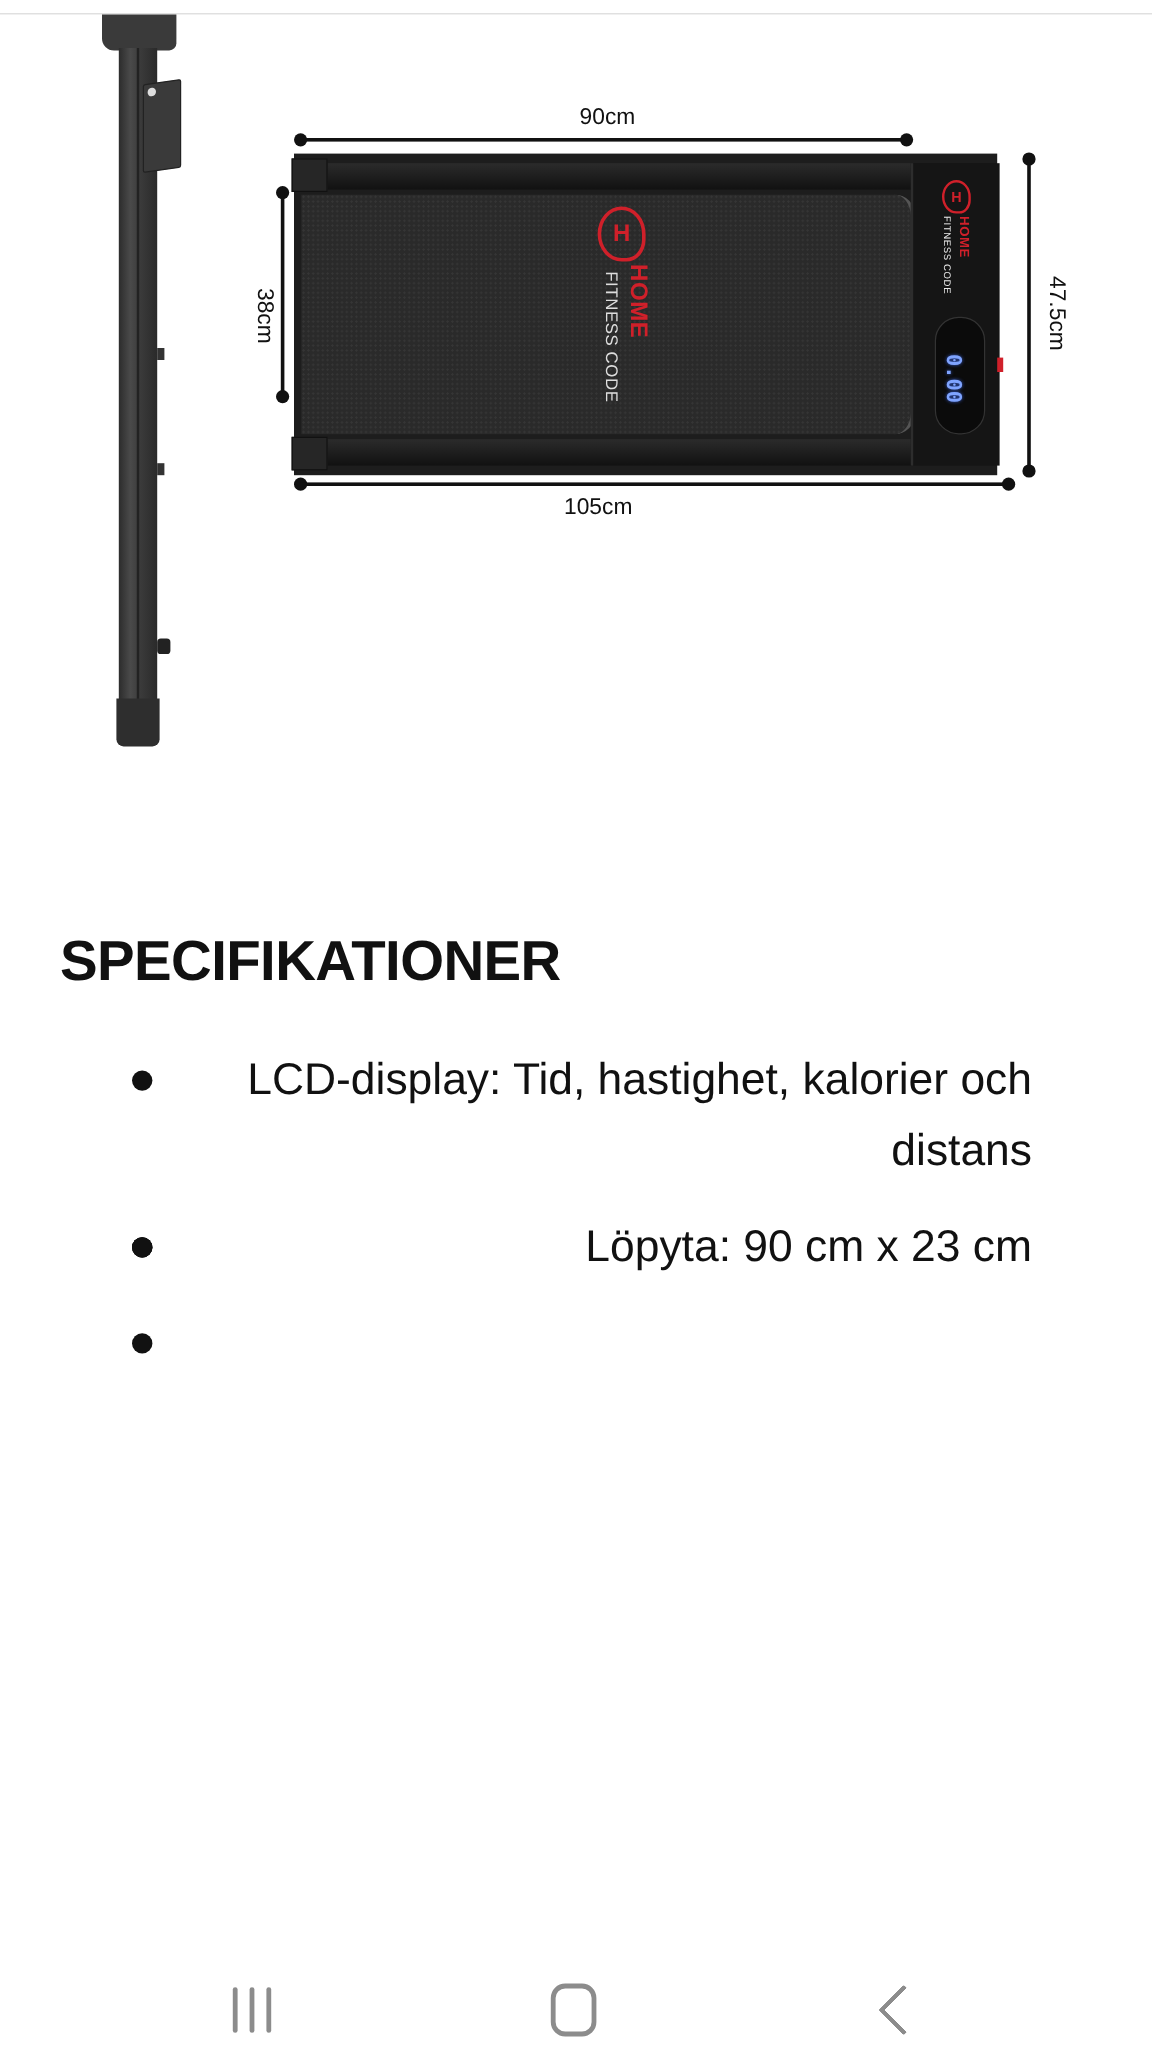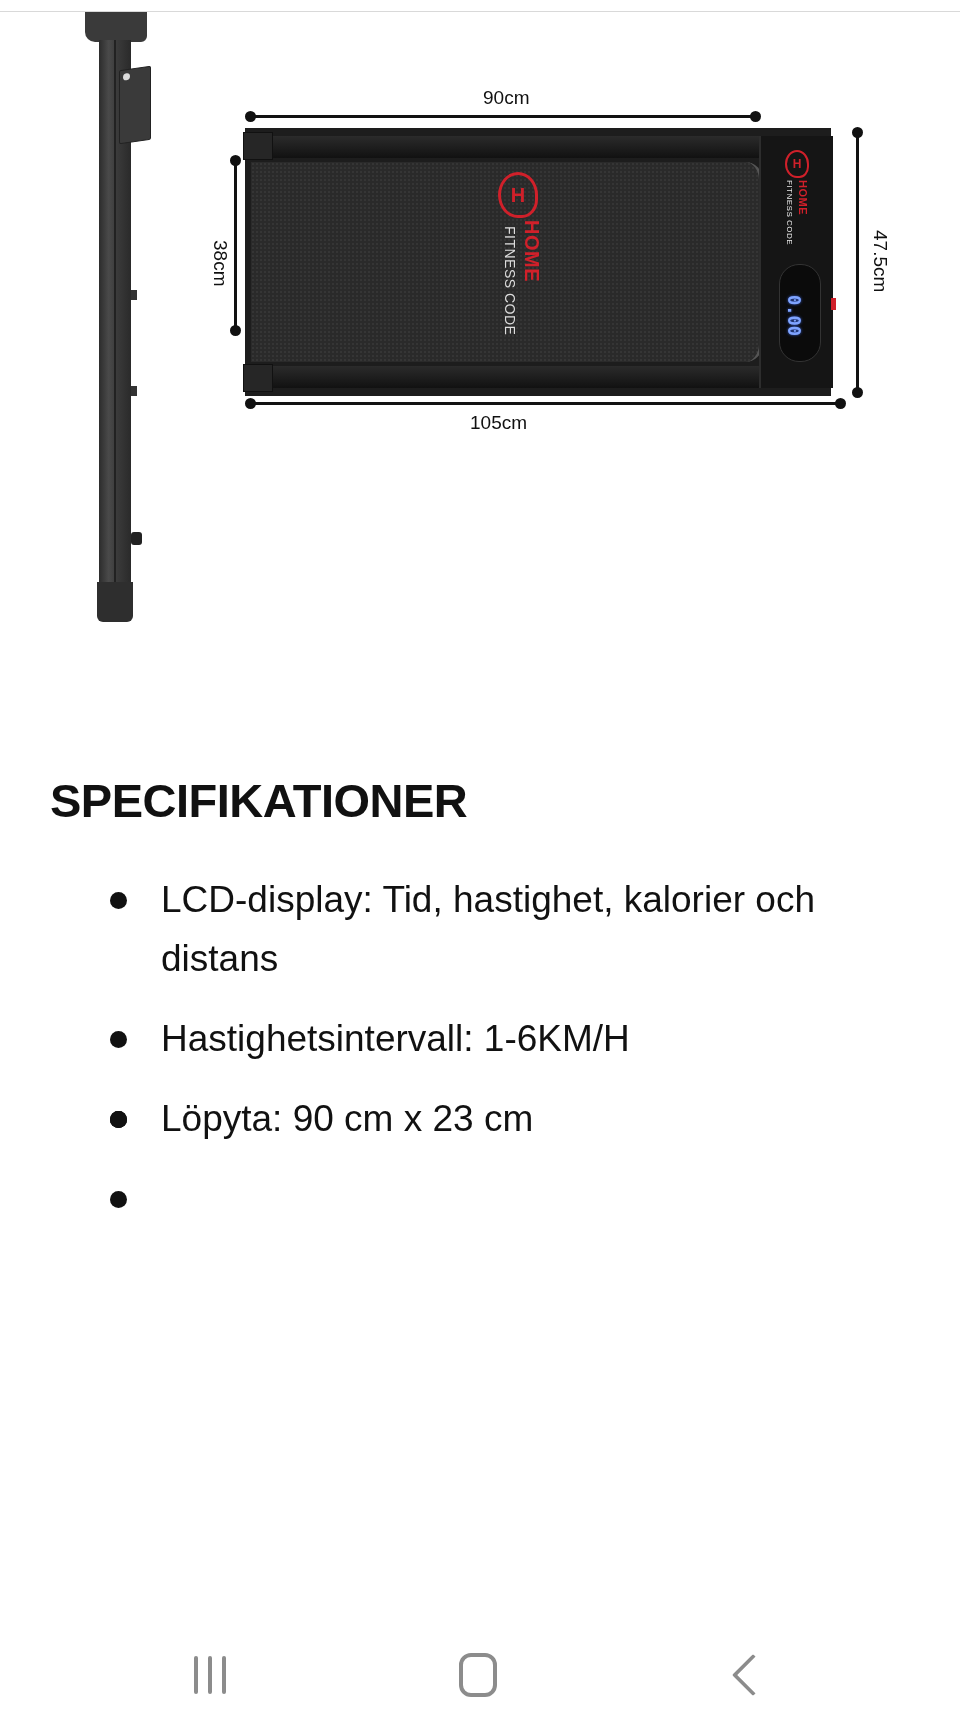"LCD-display: Tid, hastighet, kalorier" .spec-item { text-align: none -> right }
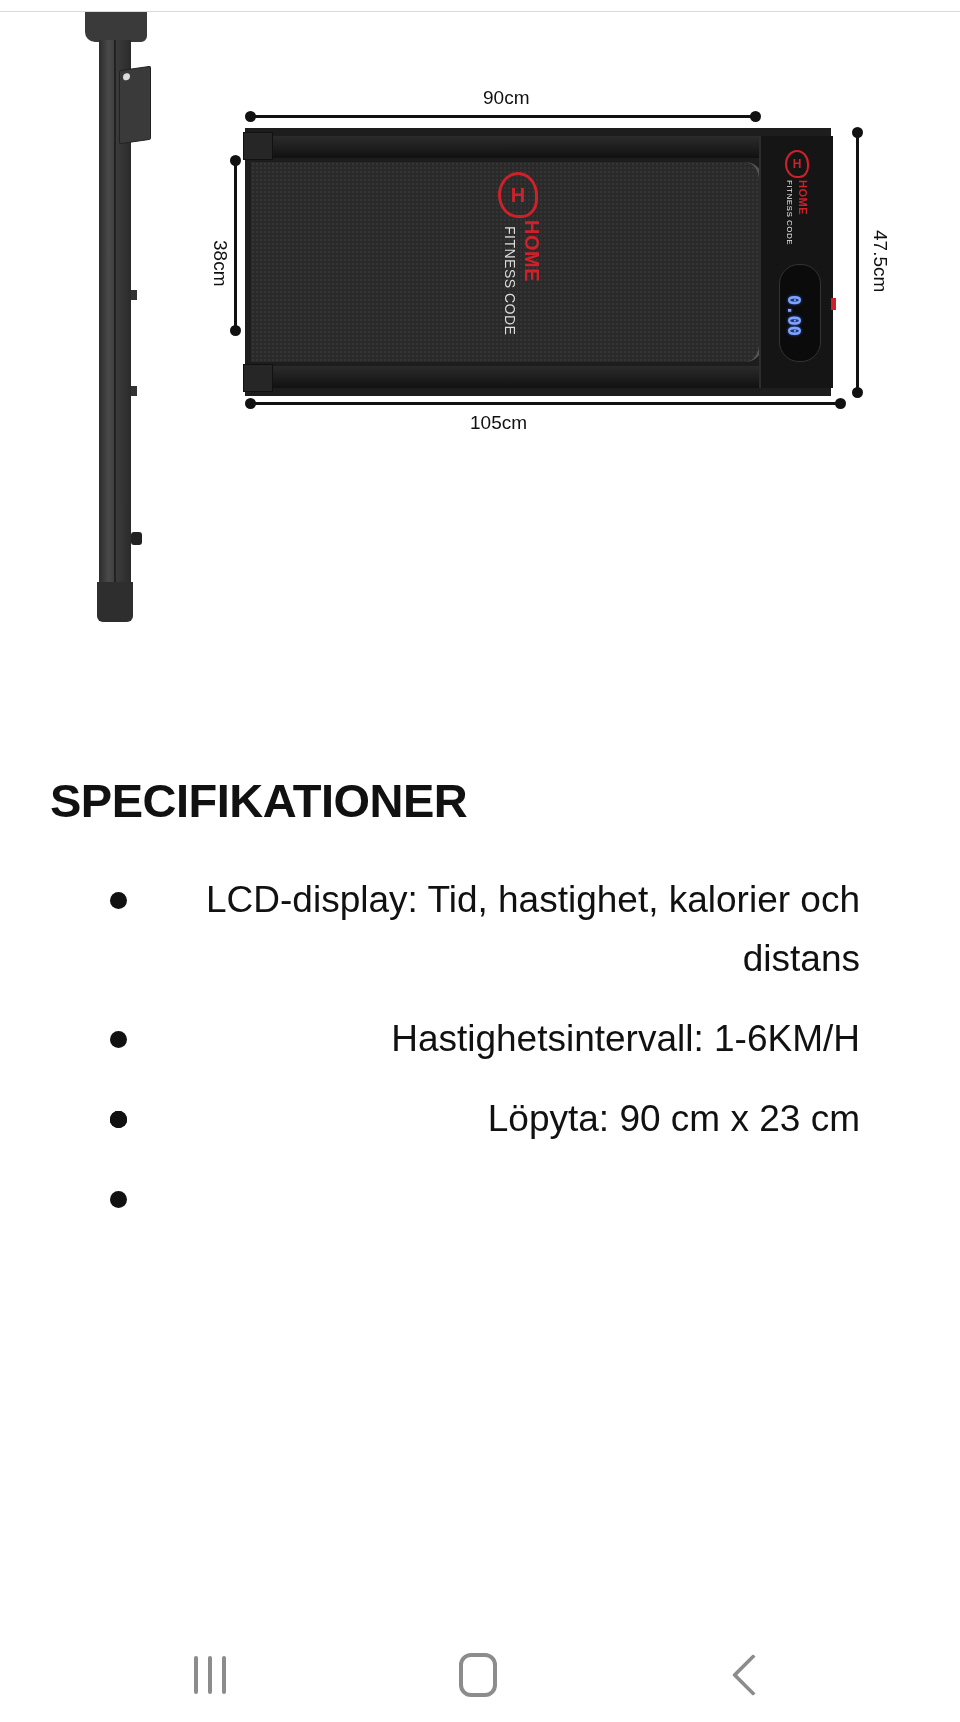"Hastighetsintervall: 1-6KM/H" li.spec-item { html: <li><span></span><span>Hastighetsintervall: 1-6KM/H</span></li> -> none }
